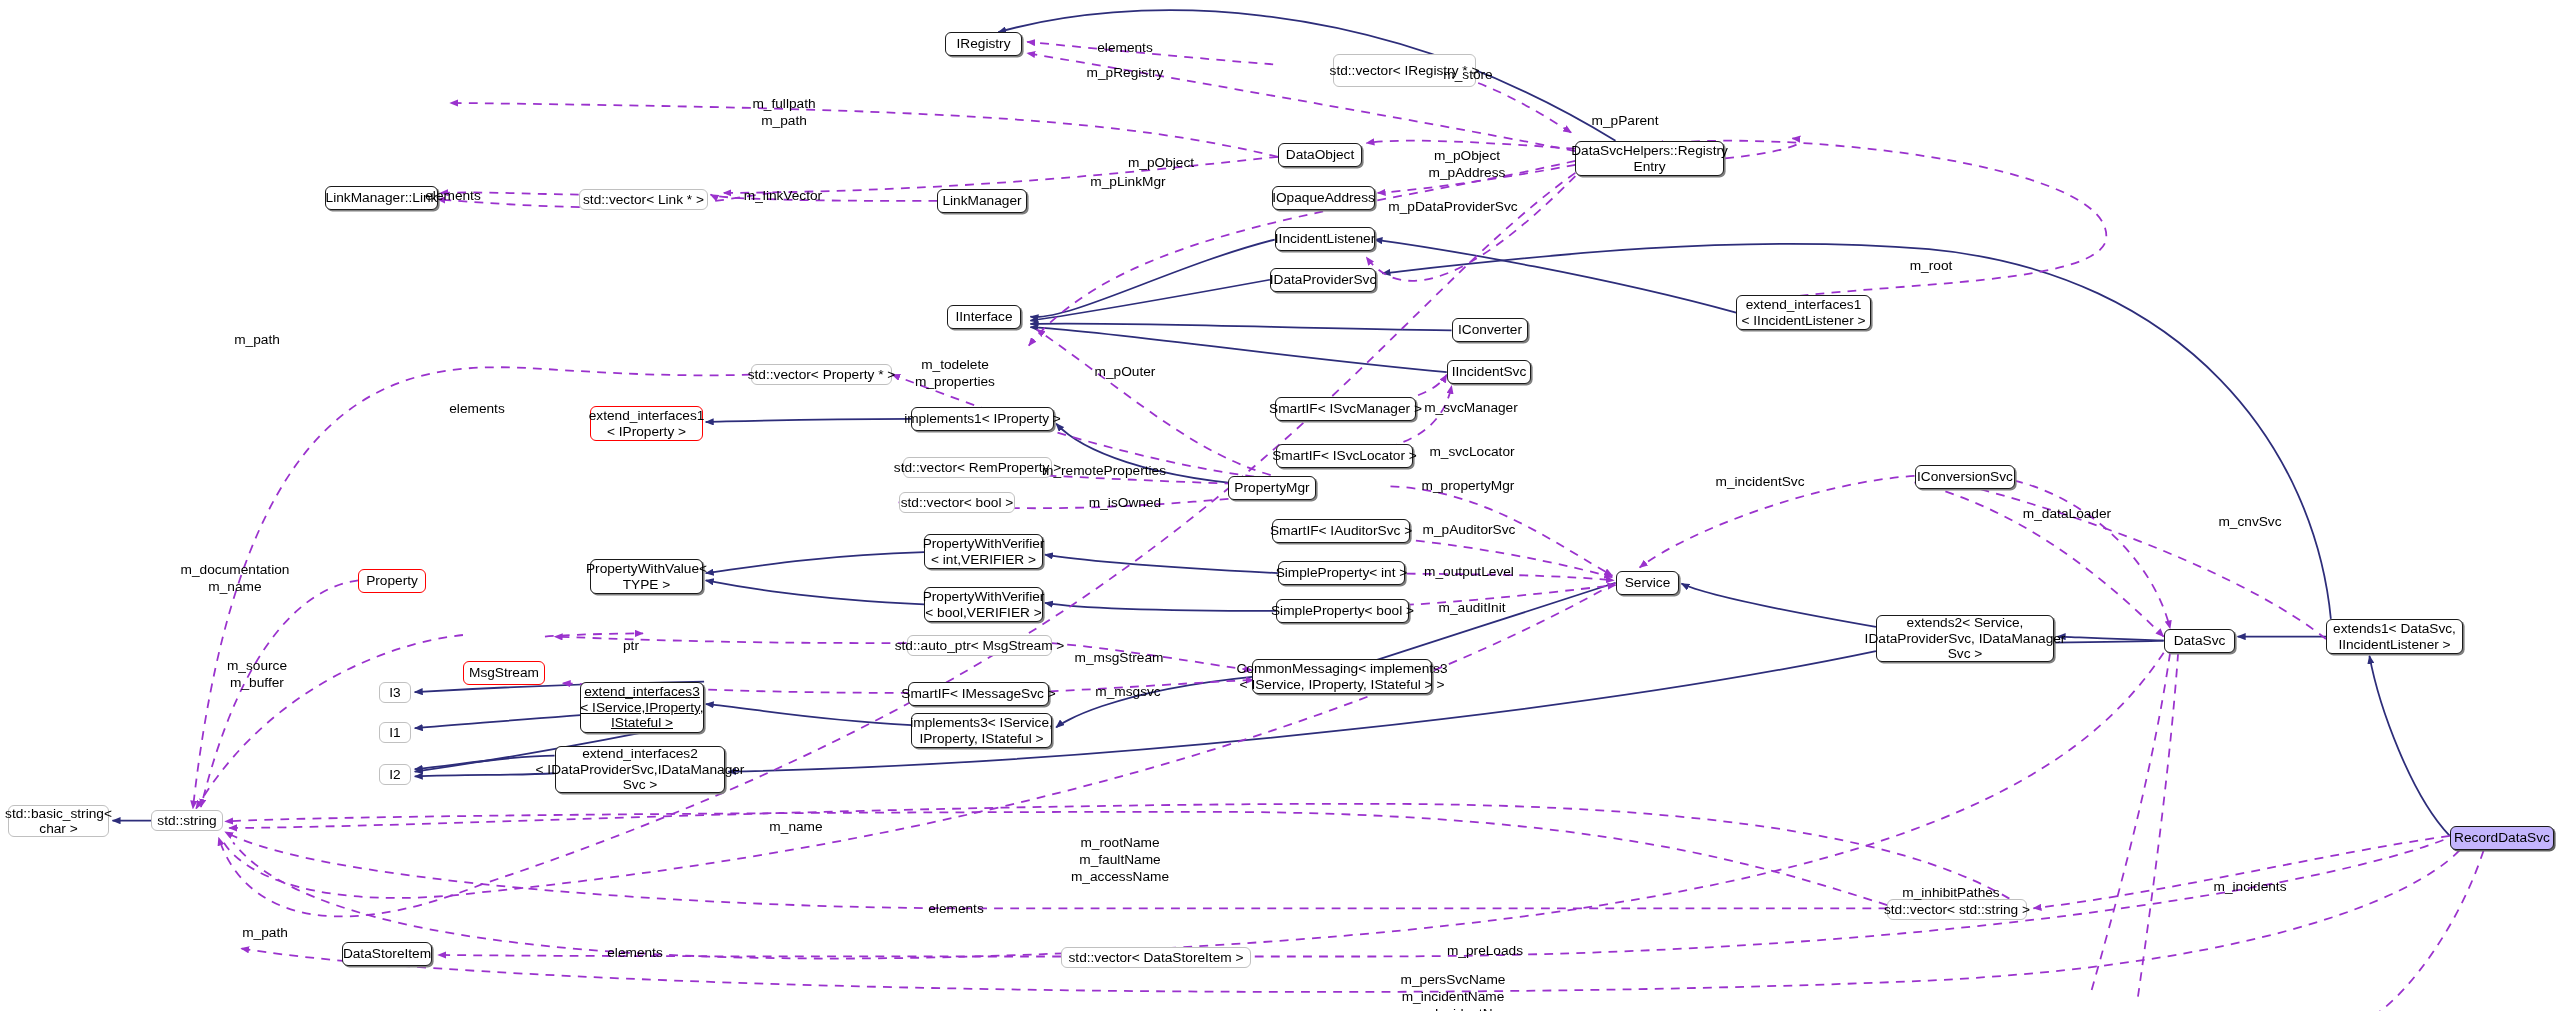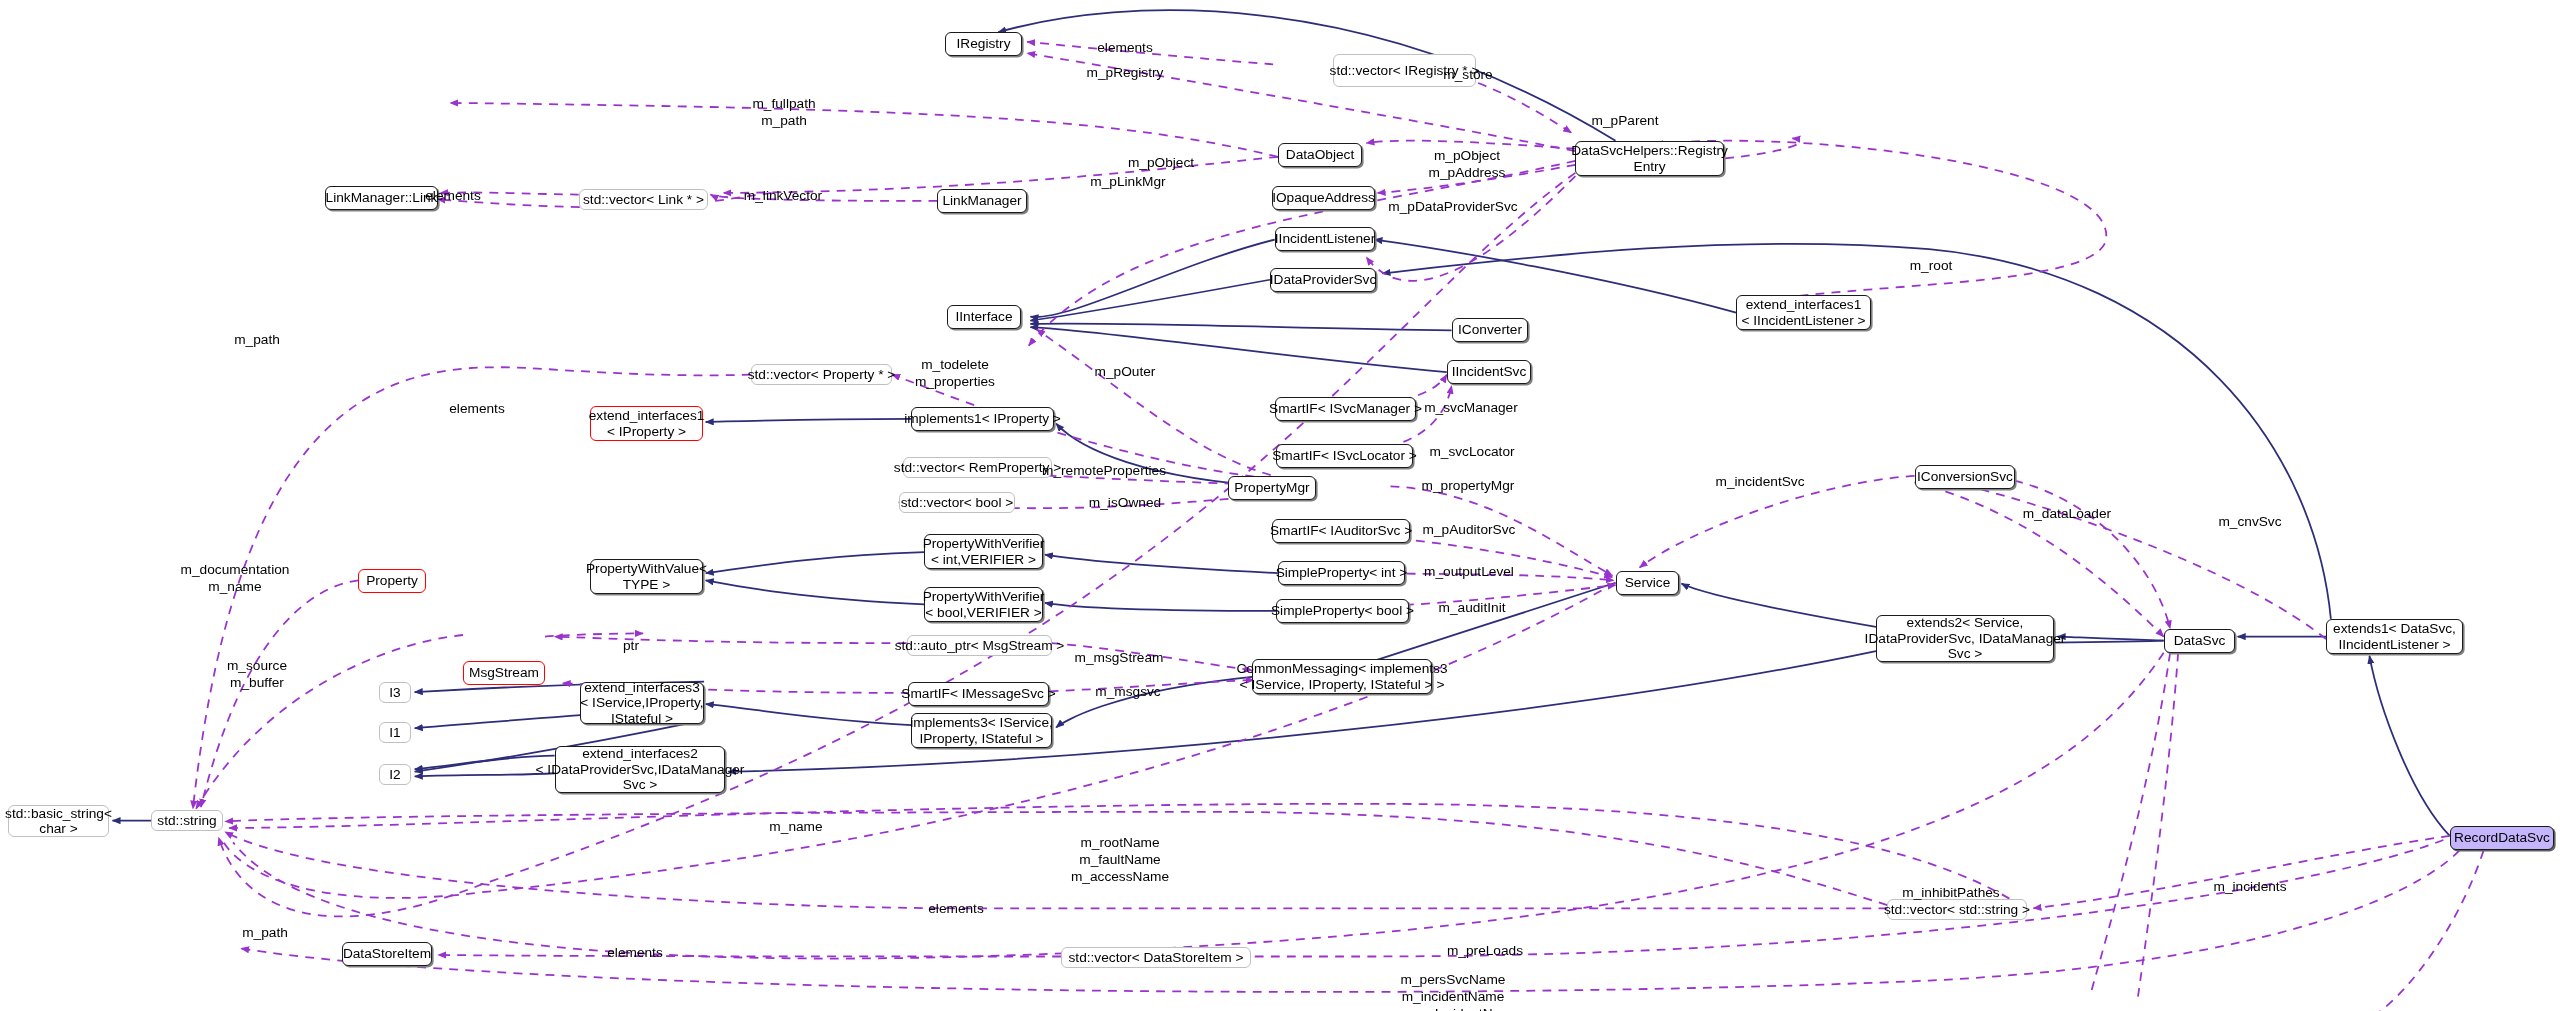"extend_interfaces3" div.node { height: 42px -> 51px; text-decoration: none -> underline }
